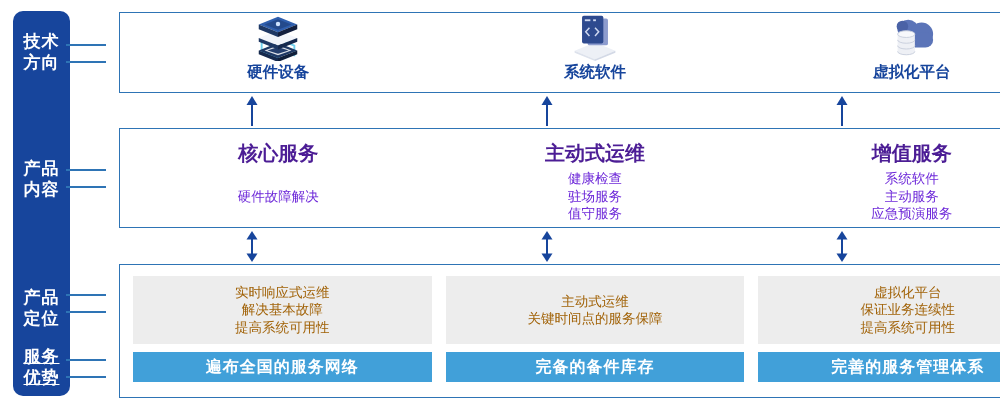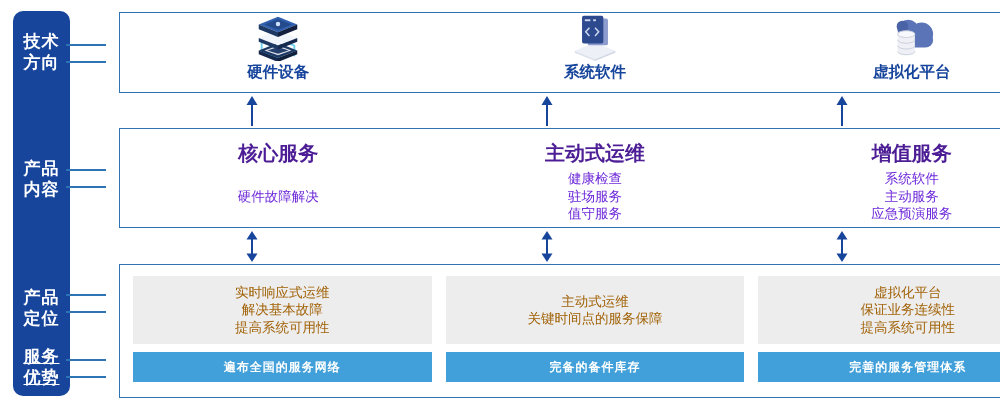"遍布全国的服务网络" .pos-bar { font-size: 12px -> 16px }
